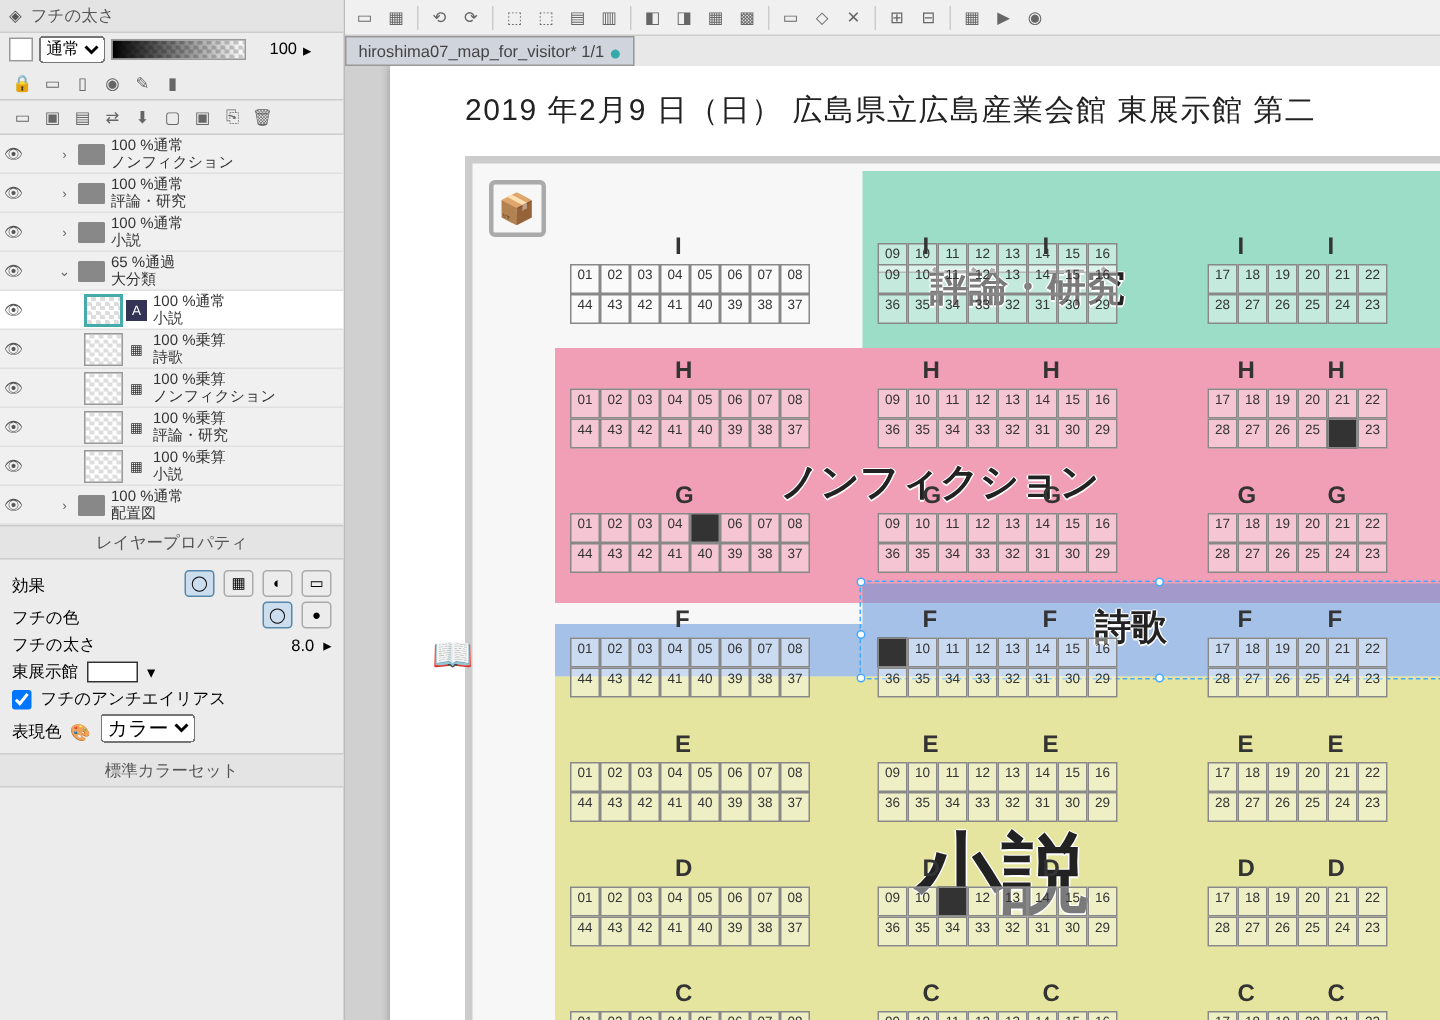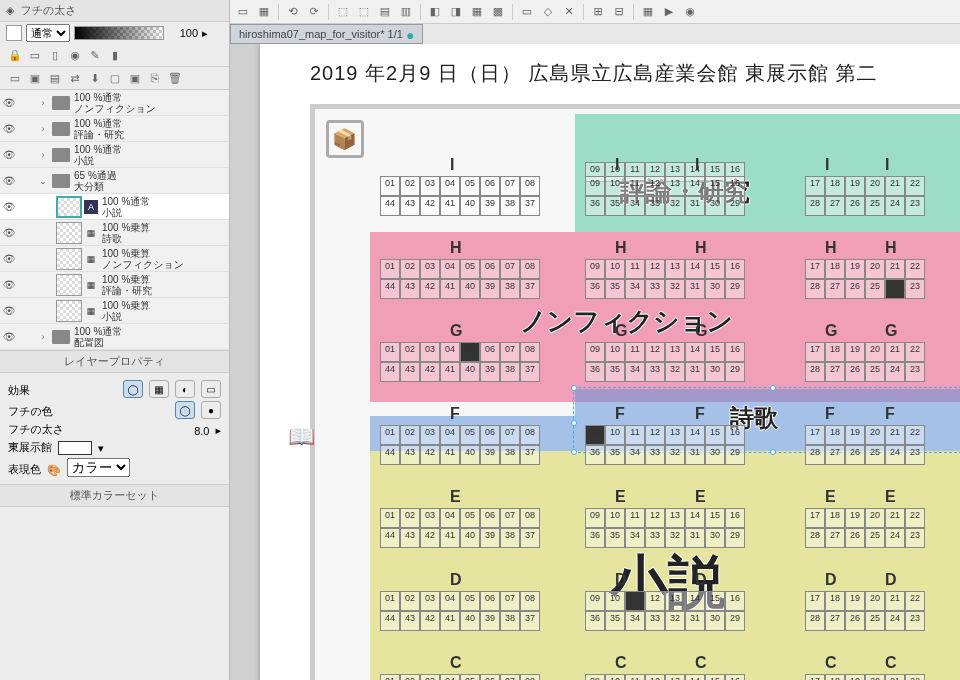"フチのアンチエイリアス" div.erow { html: none -> <div> <input> <span>フチのアンチエイリアス</span> </div> }
